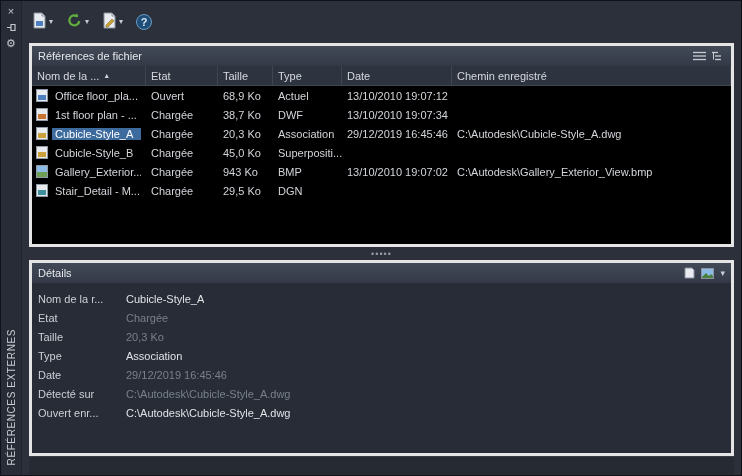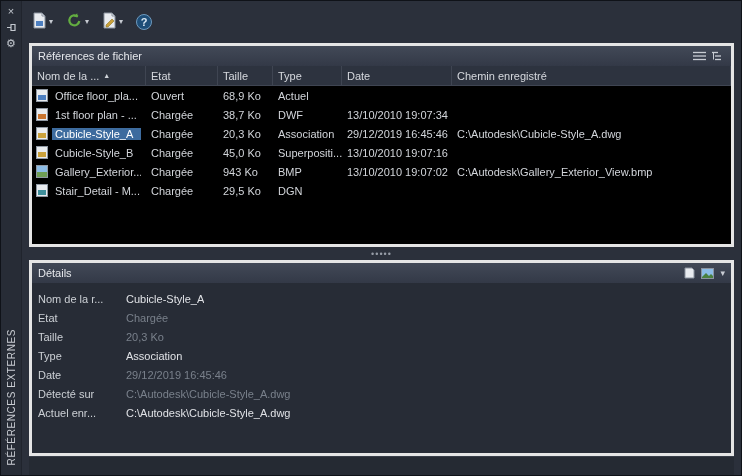"13/10/2010 19:07:12" div.td { html: none -> <div>13/10/2010 19:07:12</div> }
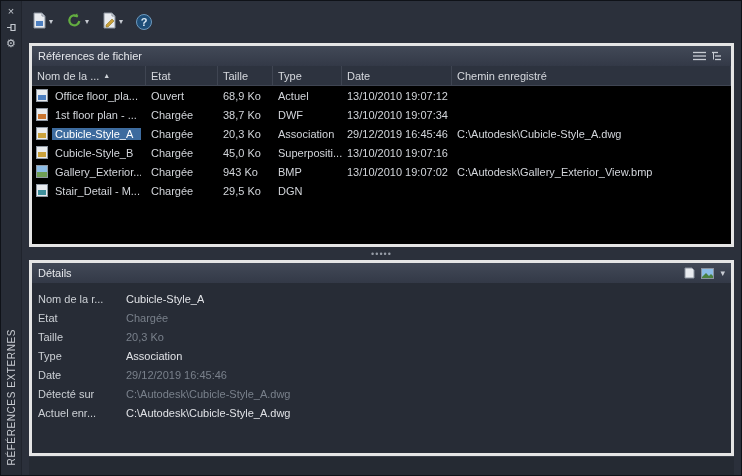"13/10/2010 19:07:16" div.td { html: <div>13/10/2010 19:07:16</div> -> none }
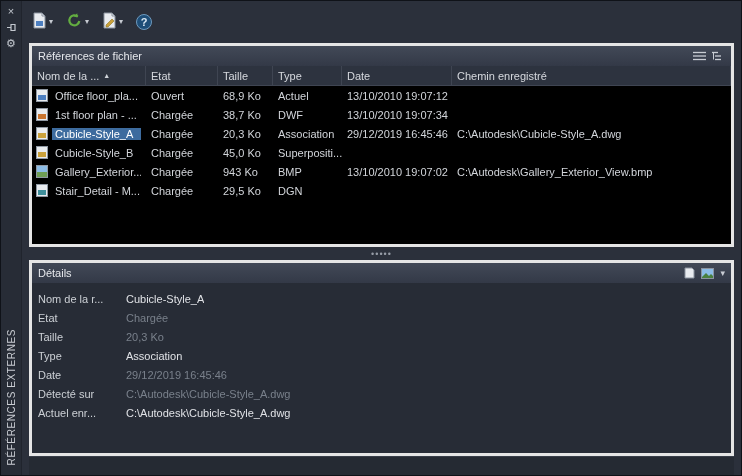"Actuel enr..." span.dlabel { text: Actuel -> Ouvert }
